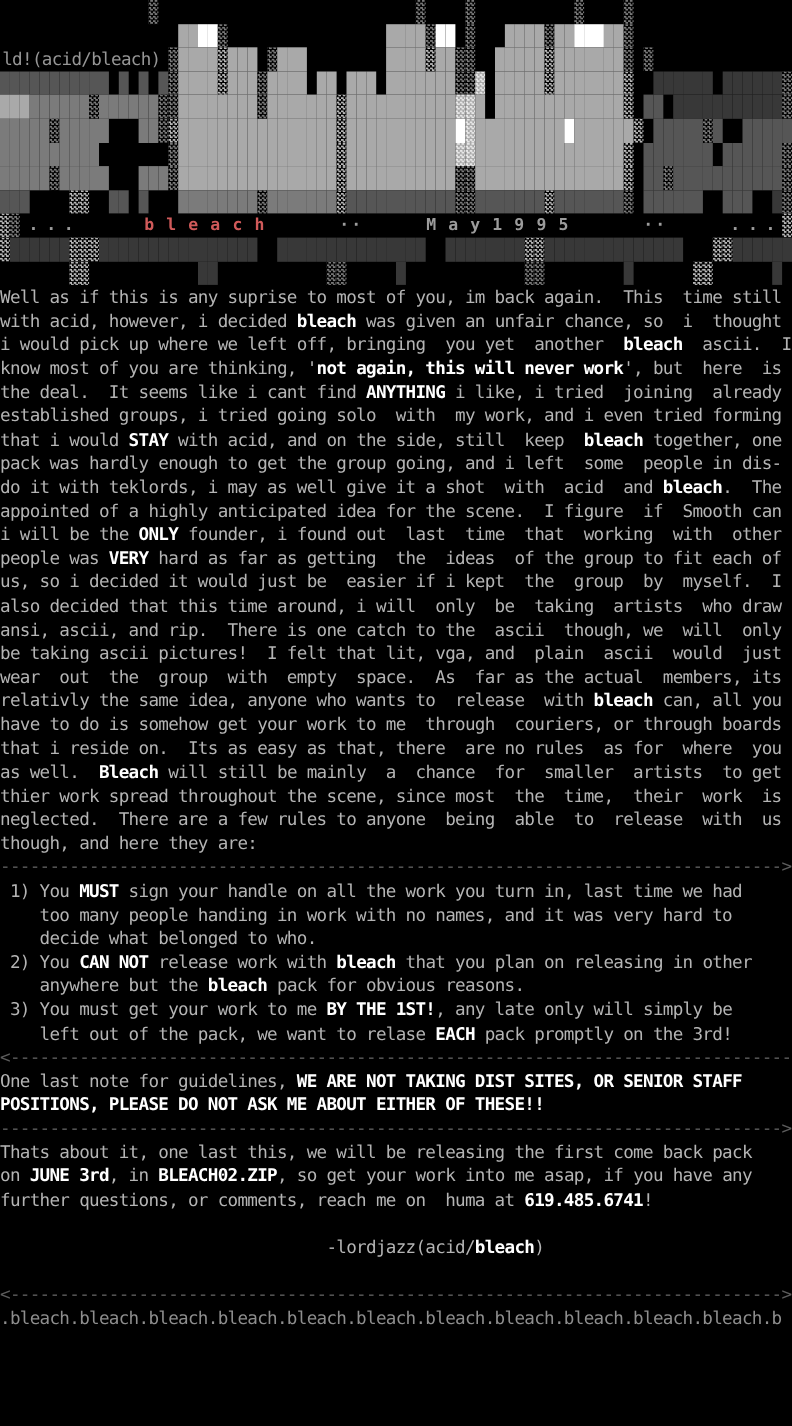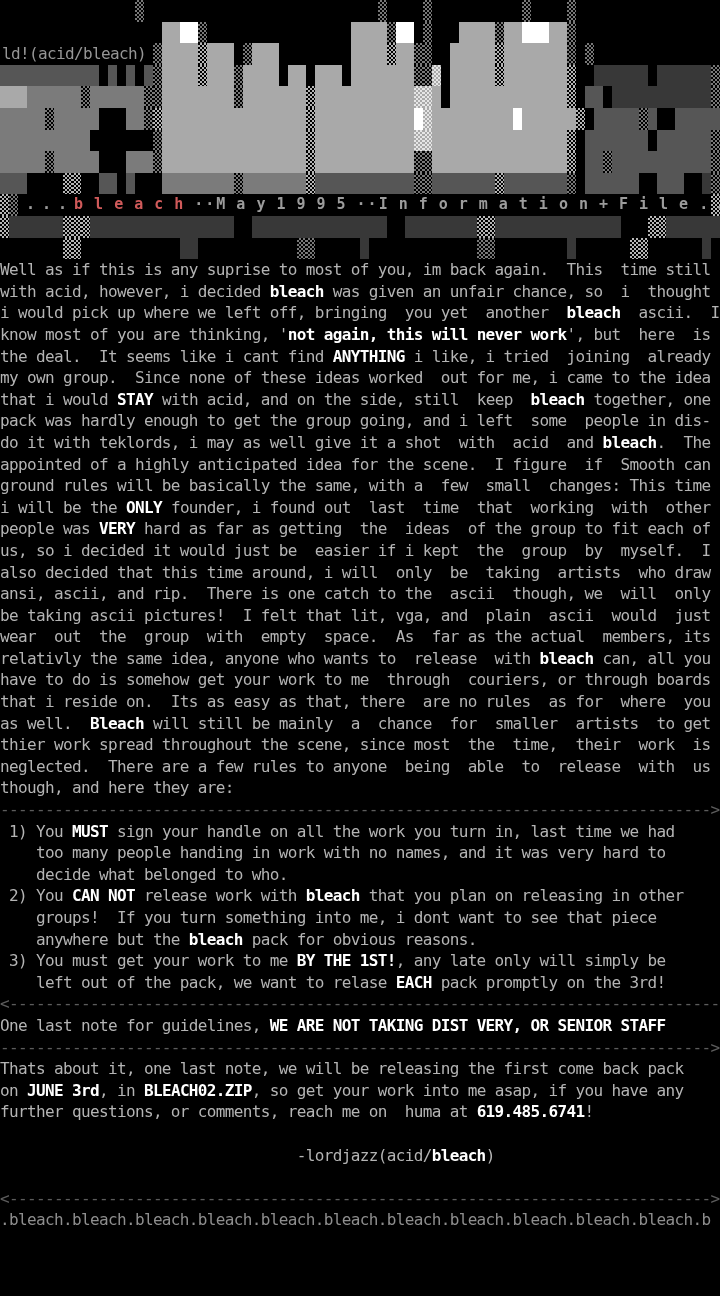"Information+File" span.tseg { html: <span>Information+File</span> -> none }
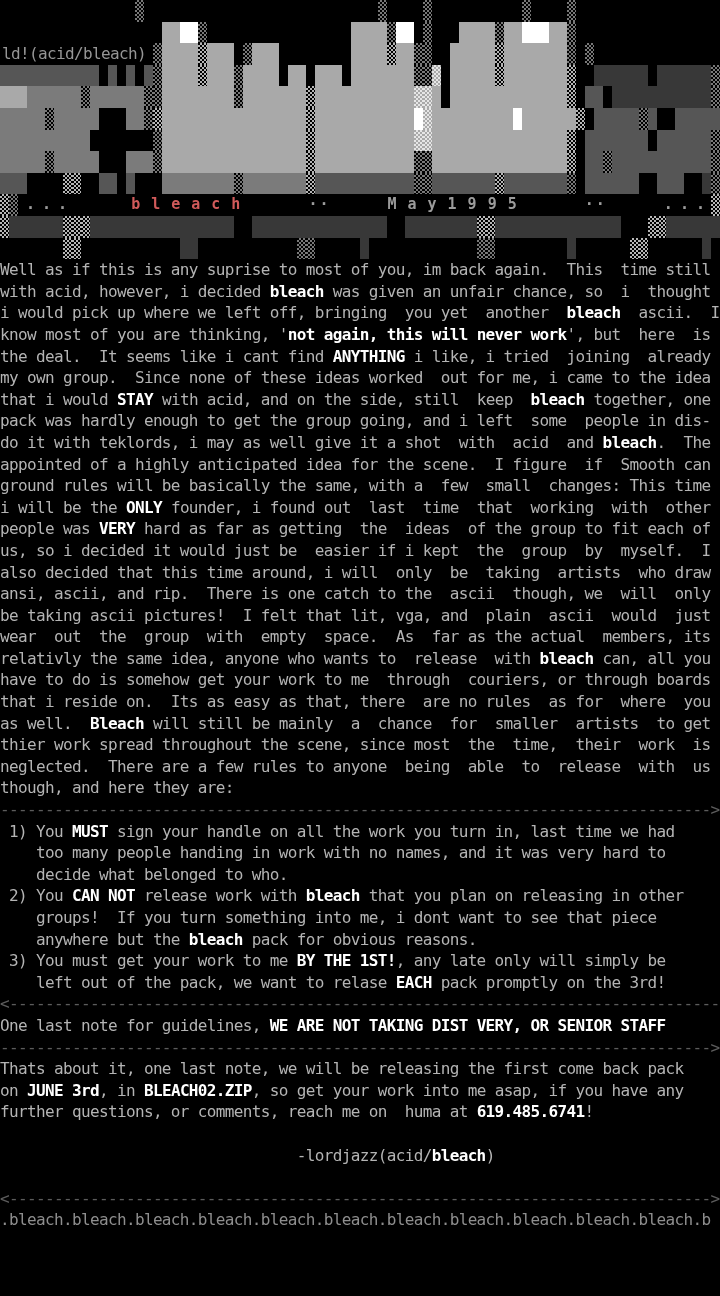"established groups, i tried going" div.line { html: none -> <div><span>established groups, i tried going solo with my work, and i even tried forming</span></div> }
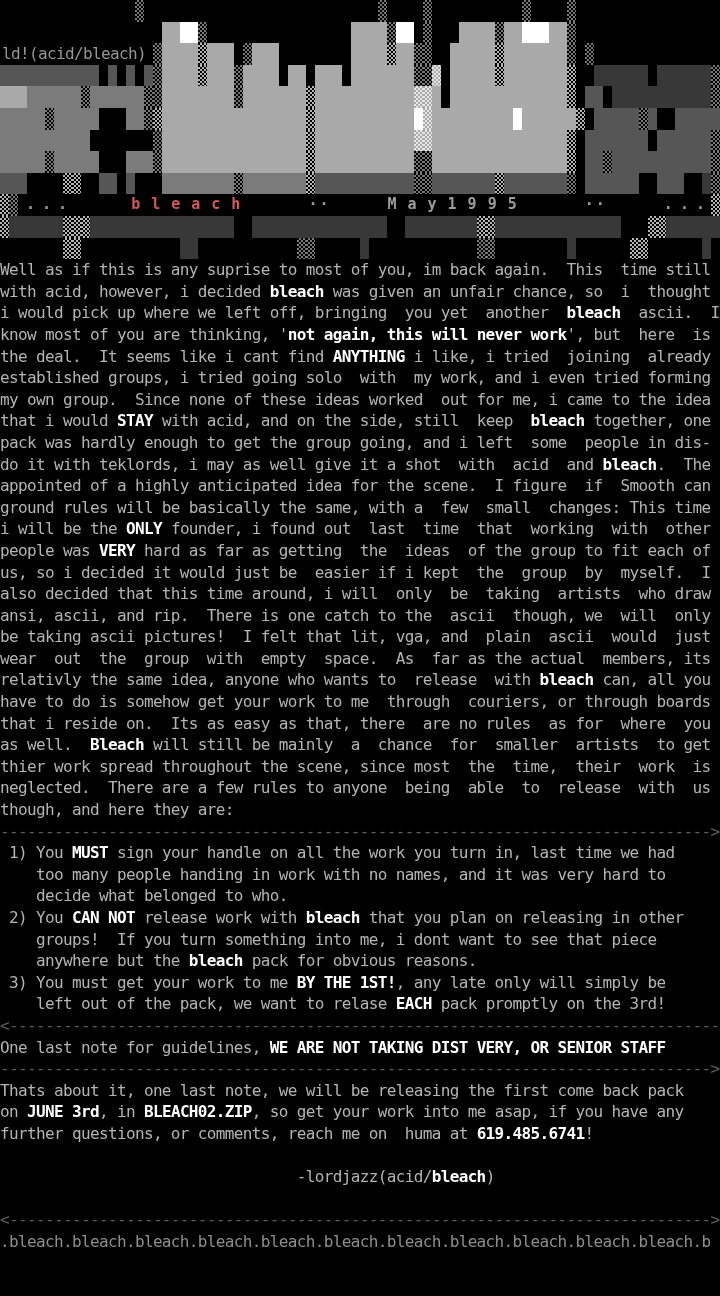"my own group. Since none" div.line { html: <div><span>my own group. Since none of these ideas worked out for me, i came to the idea</span></div> -> none }
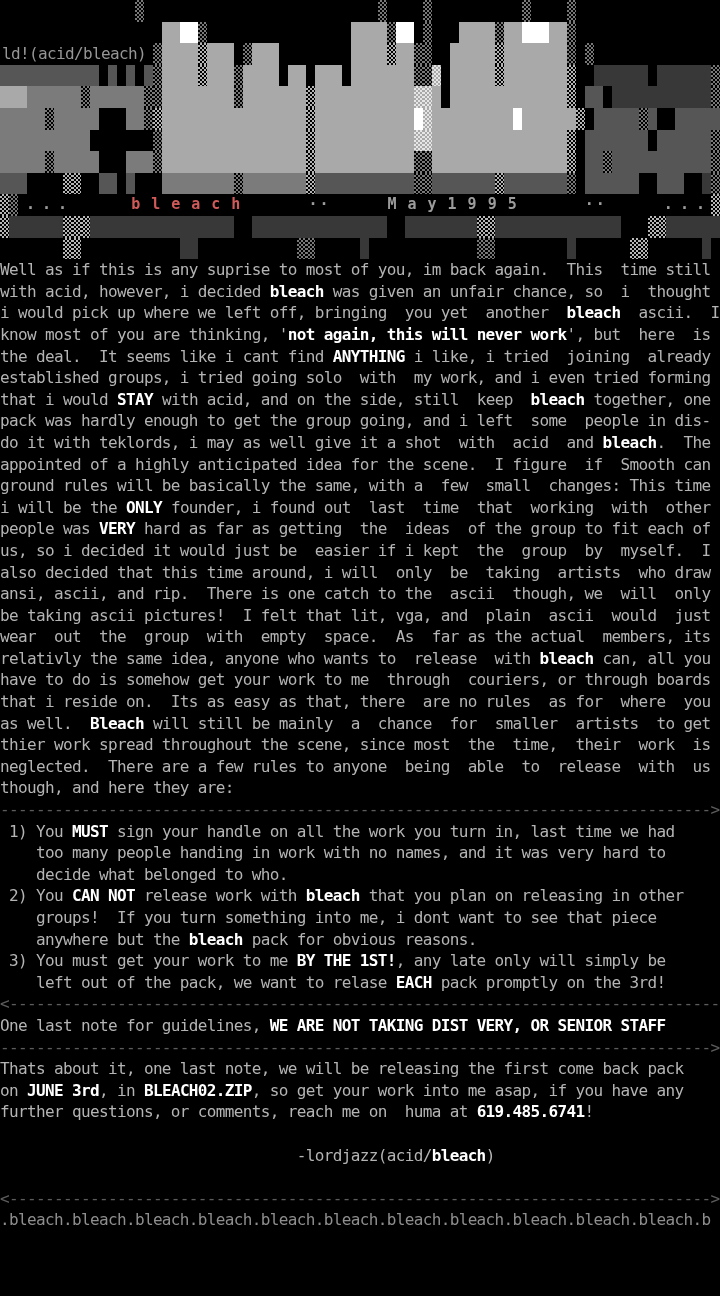"ground rules will be basically" div.line { html: <div><span>ground rules will be basically the same, with a few small changes: This time</span></div> -> none }
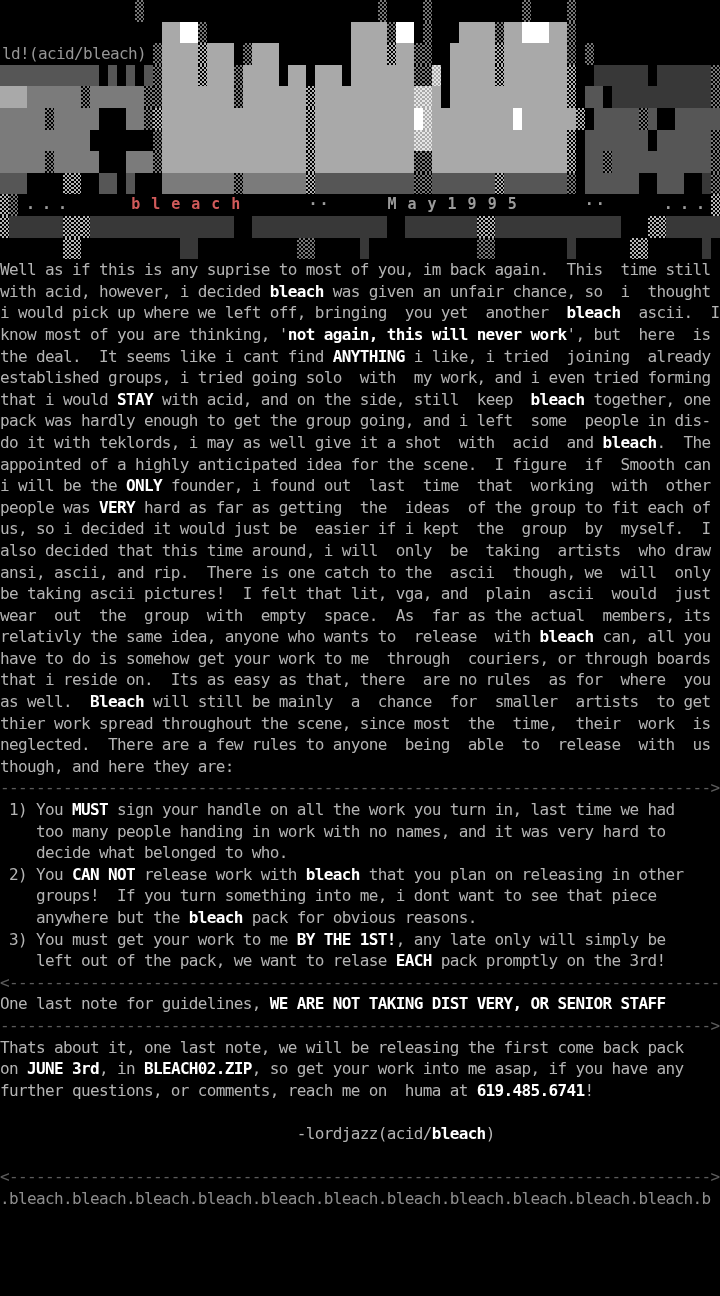"groups! If you turn something" div.line { html: <div><span> groups! If you turn something into me, i dont want to see that piece</span></div> -> none }
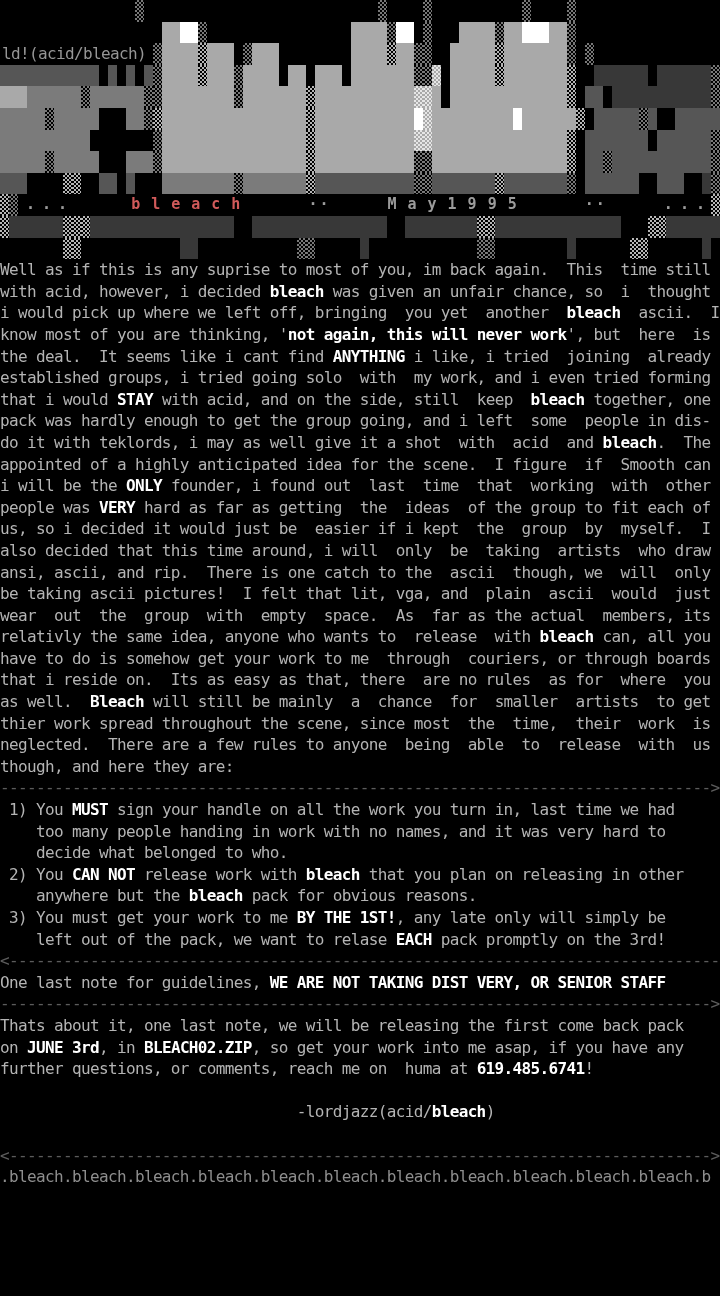"WE ARE NOT TAKING DIST" span.seg-b { text: VERY -> SITES }
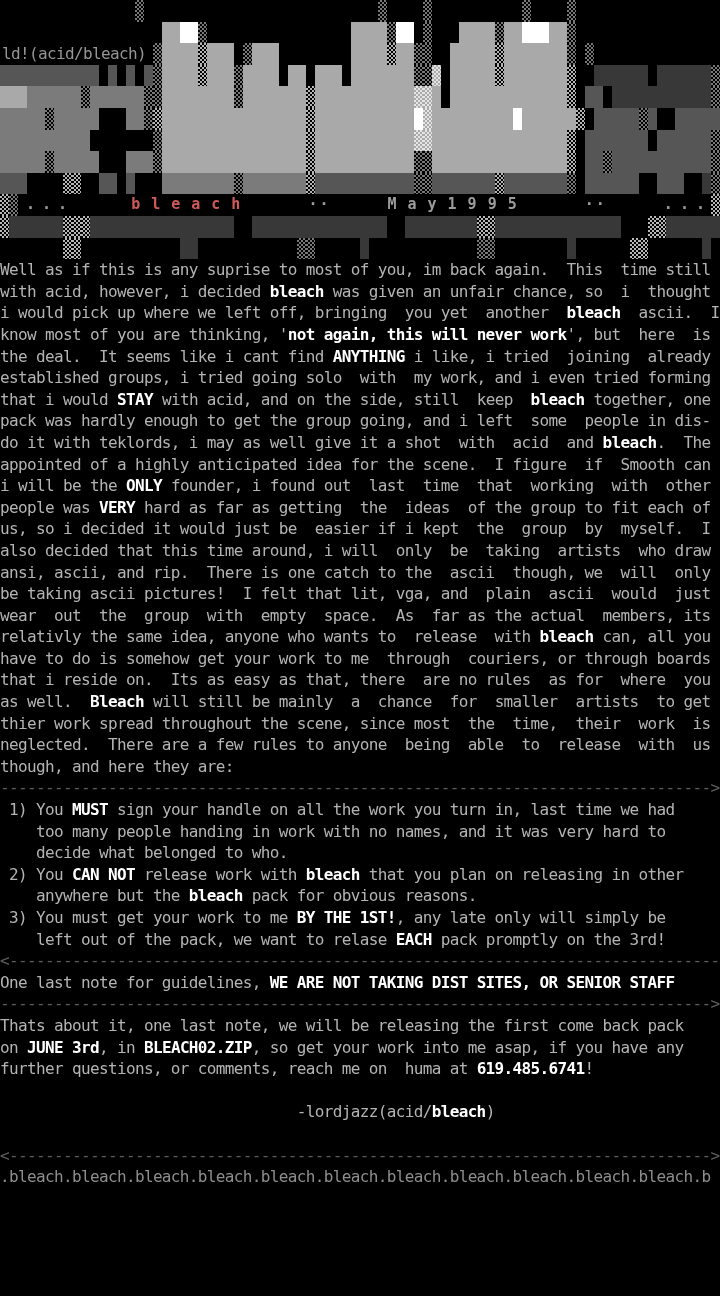"POSITIONS, PLEASE DO NOT ASK" div.line { html: none -> <div><span>POSITIONS, PLEASE DO NOT ASK ME ABOUT EITHER OF THESE!!</span></div> }
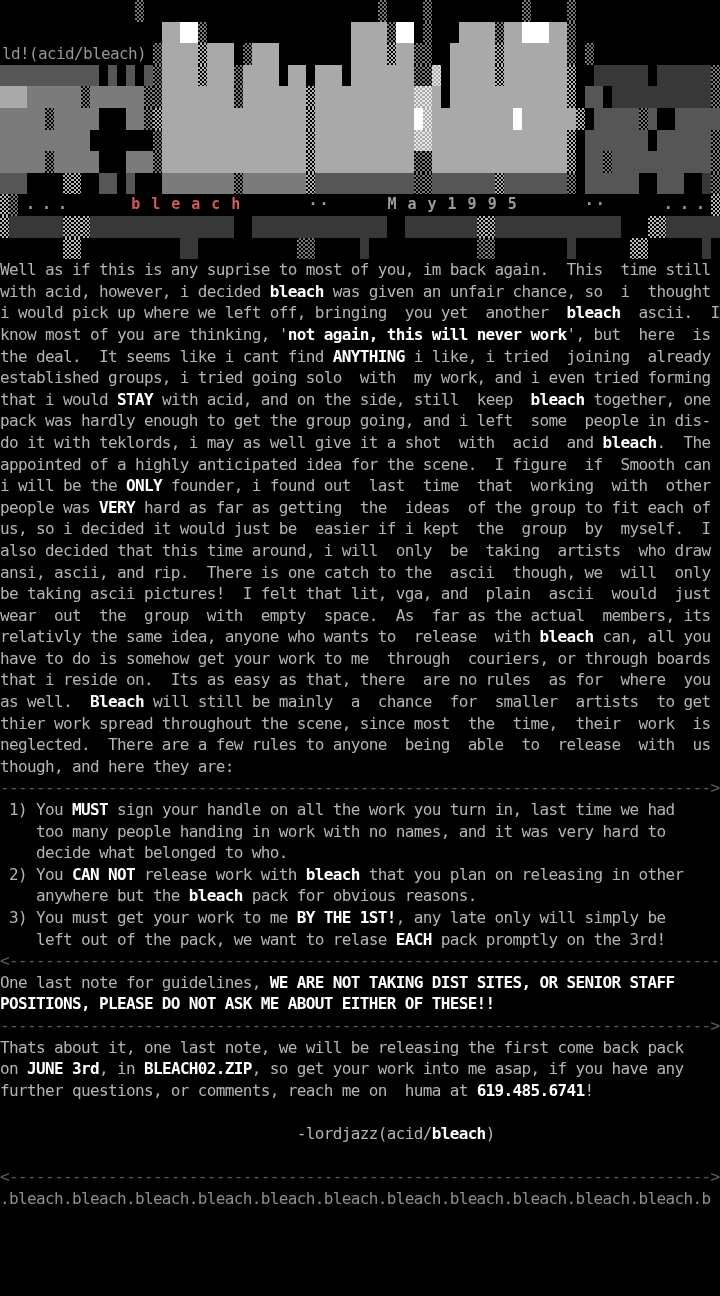"Thats about it, one last" span.seg-n { text: note -> this }
